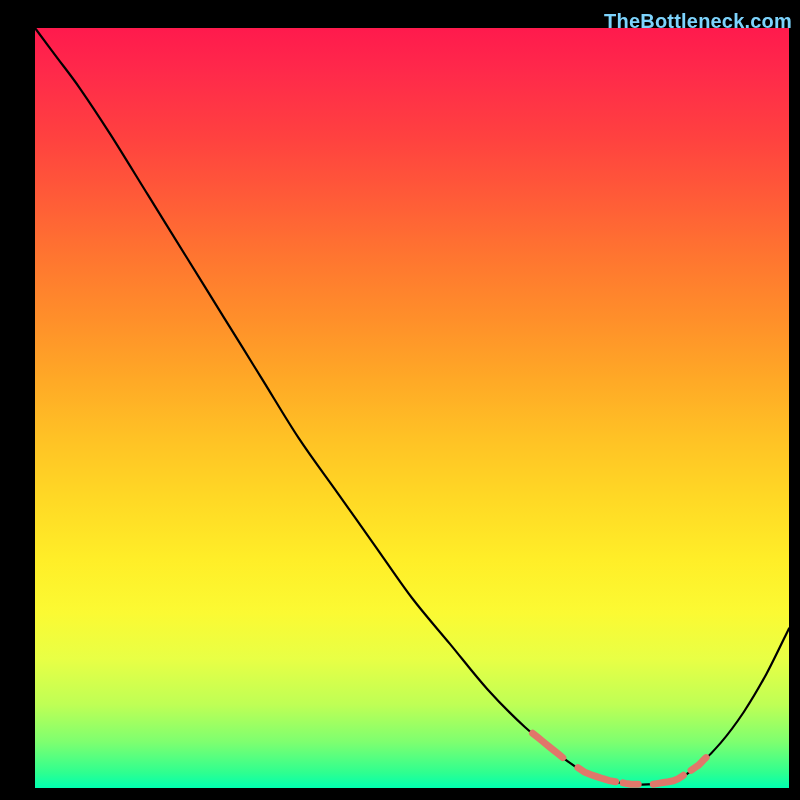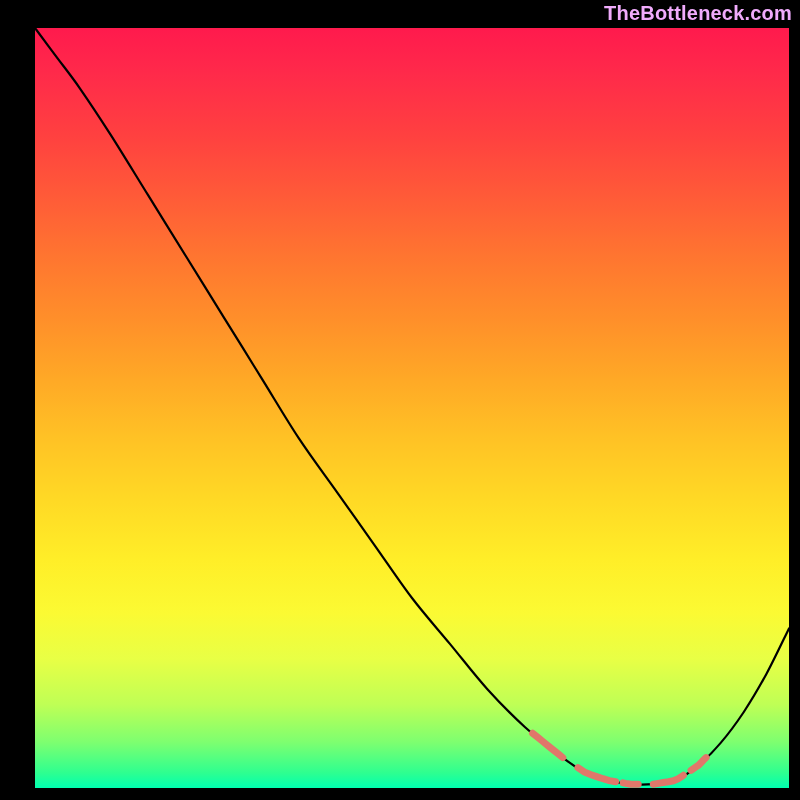"TheBottleneck.com" .watermark { color: #f0abfc -> #7dd3fc; top: 2px -> 10px }
